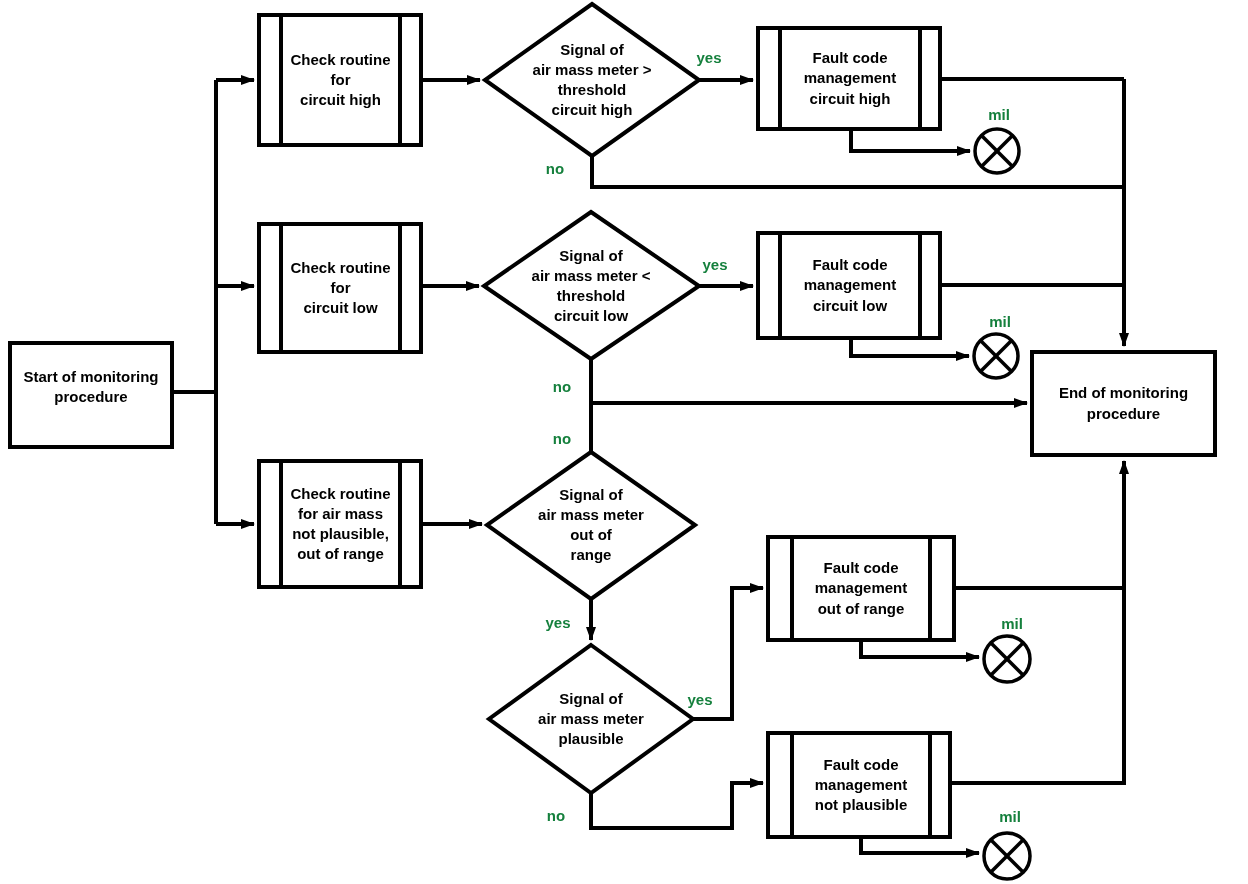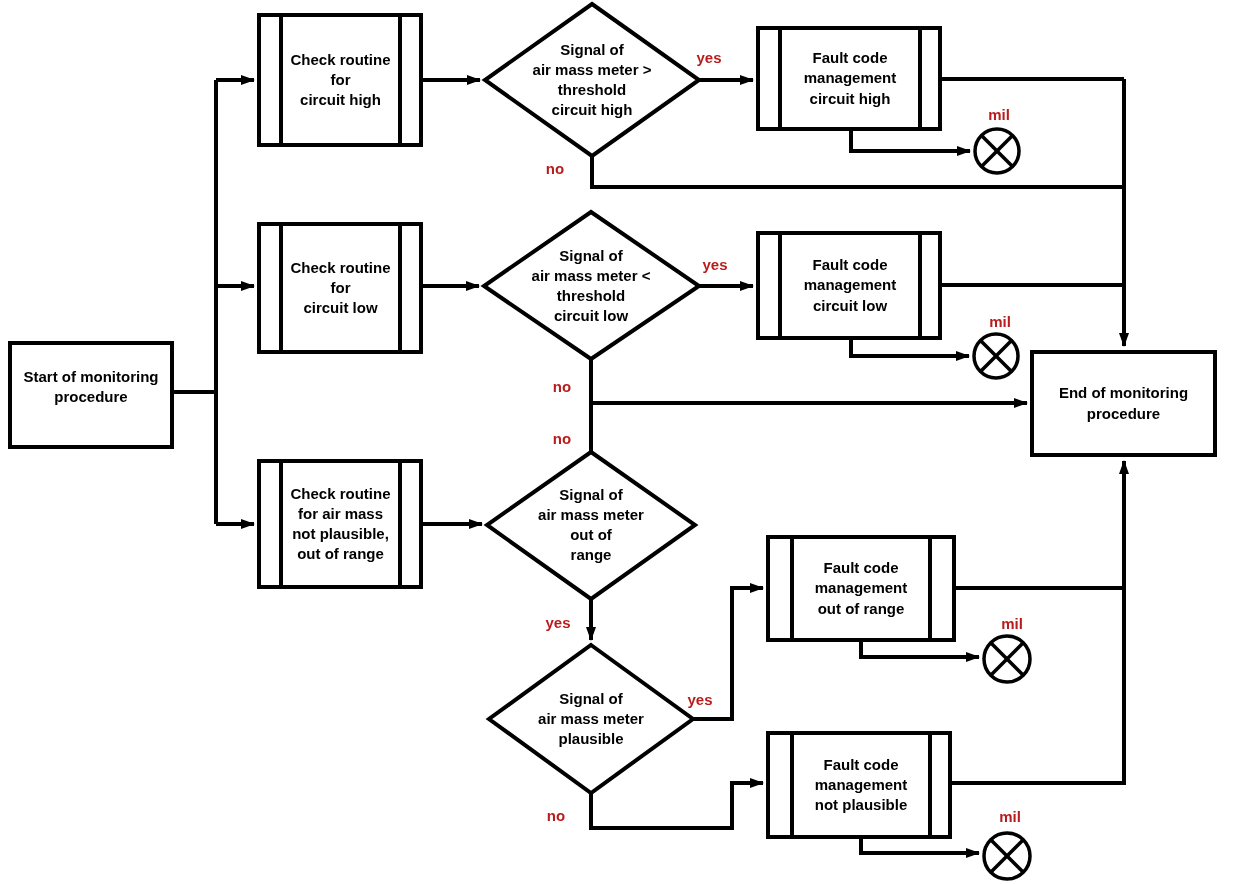"yes" .edge-label { color: #b91c1c -> #15803d }
